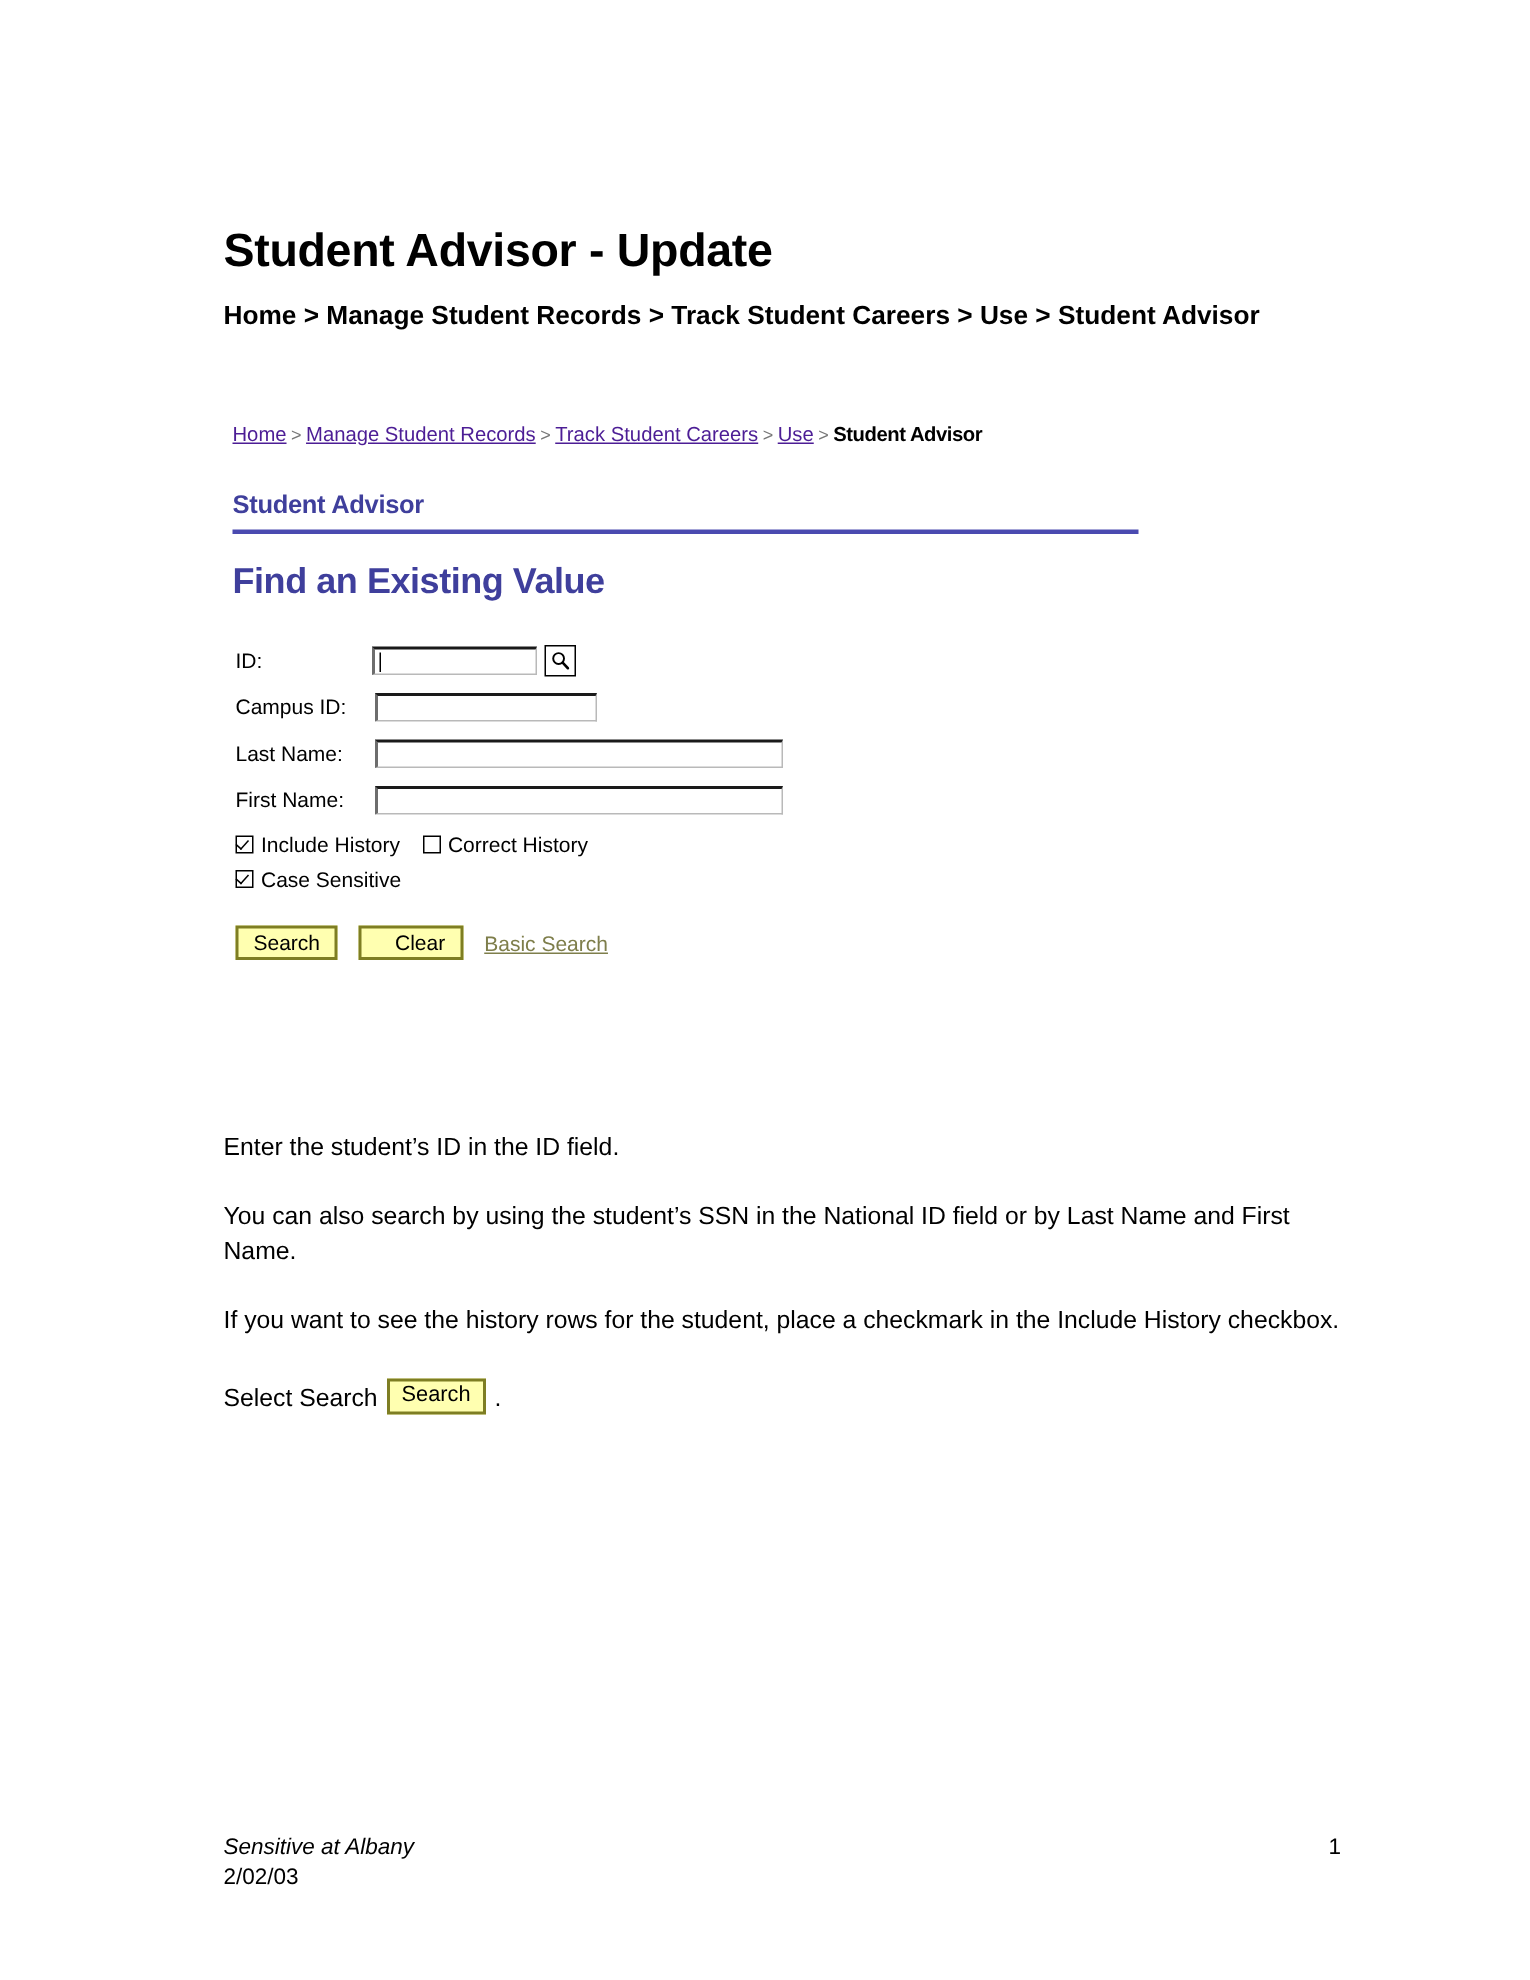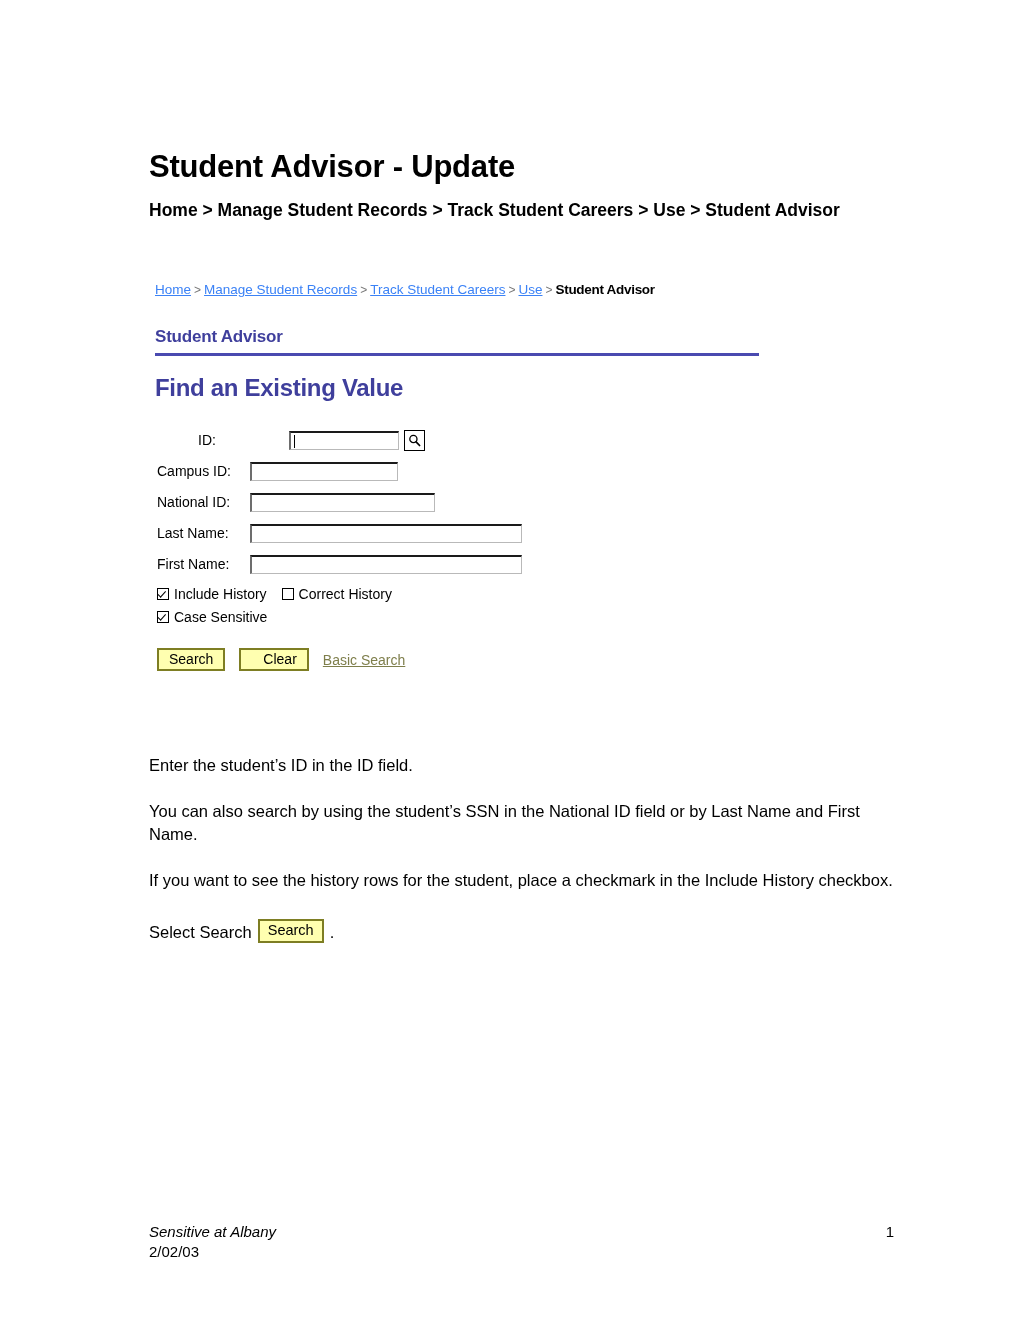"Home" .crumbs a { color: #3b82f6 -> #4c1d95 }
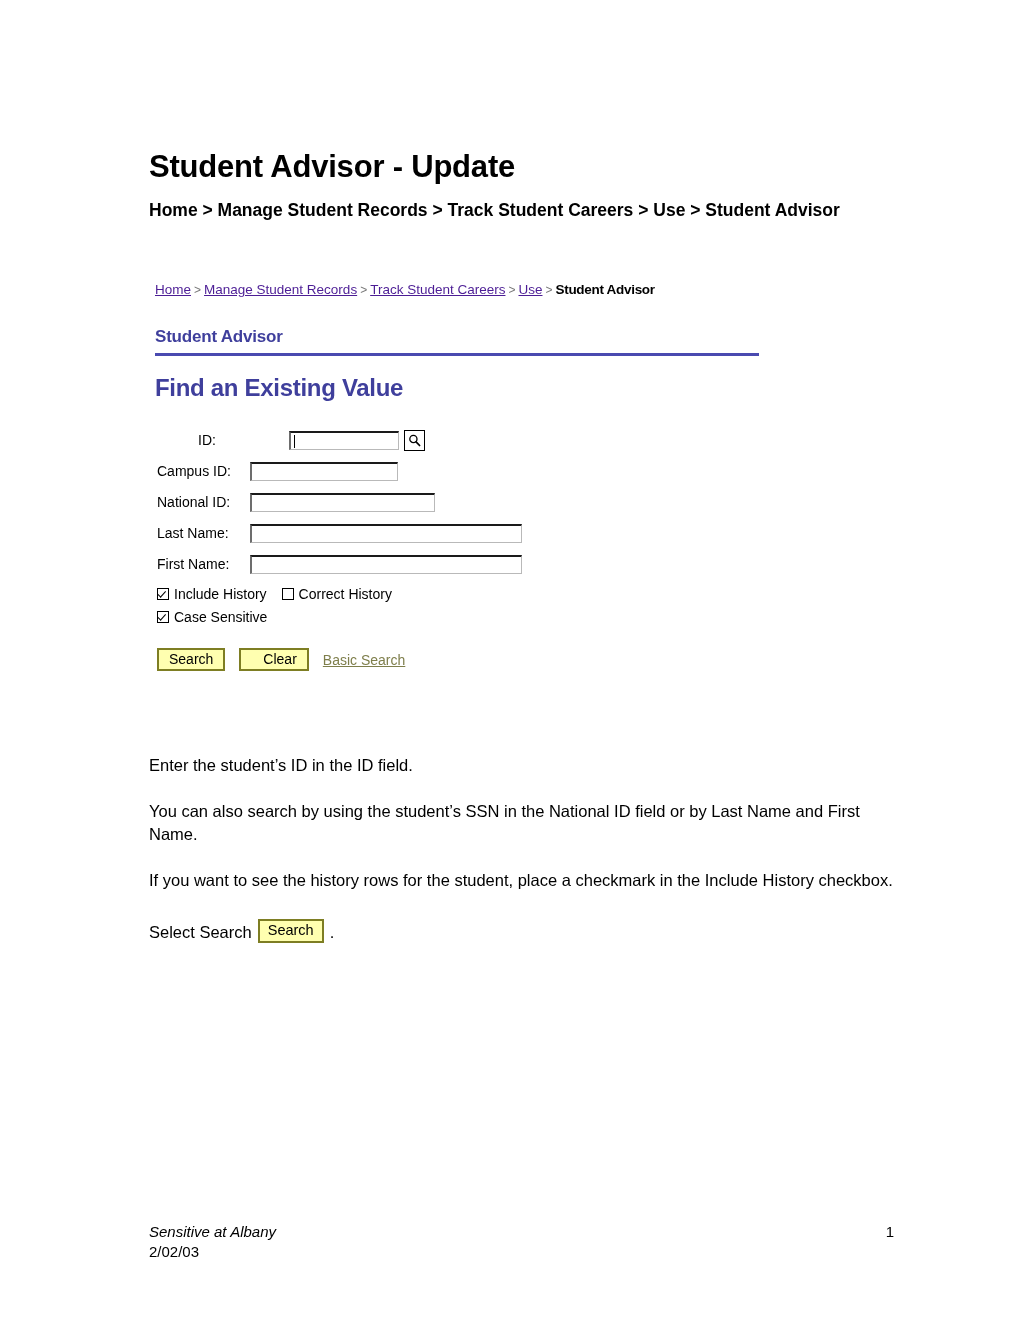"ID:" .frow.id .flabel { margin-left: 41px -> none }
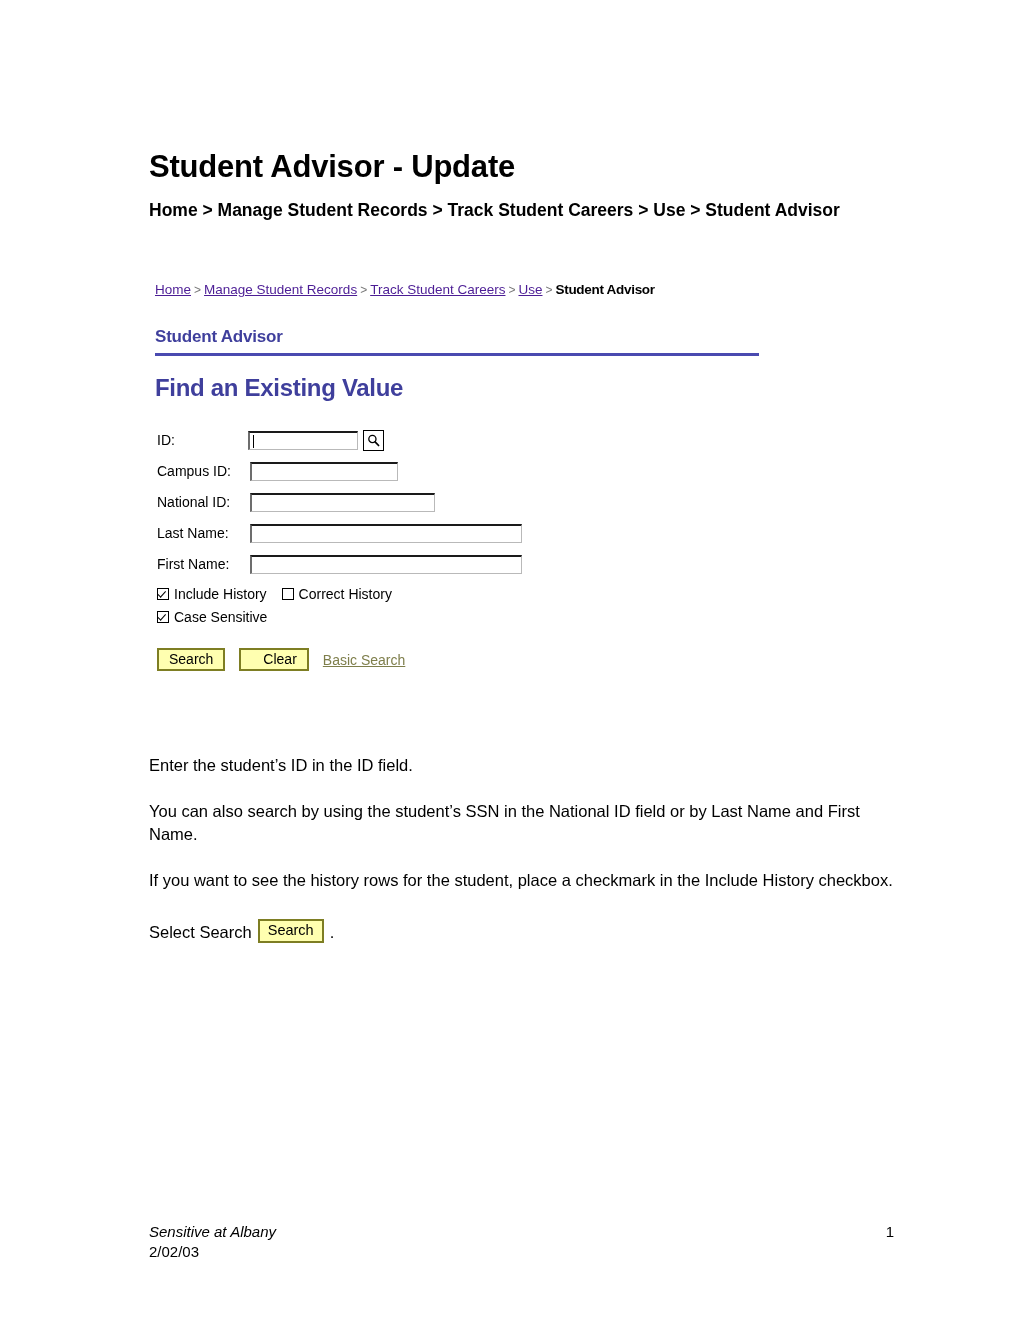"National ID:" div.frow { html: <div> <span>National ID:</span> <div></div> </div> -> none }
